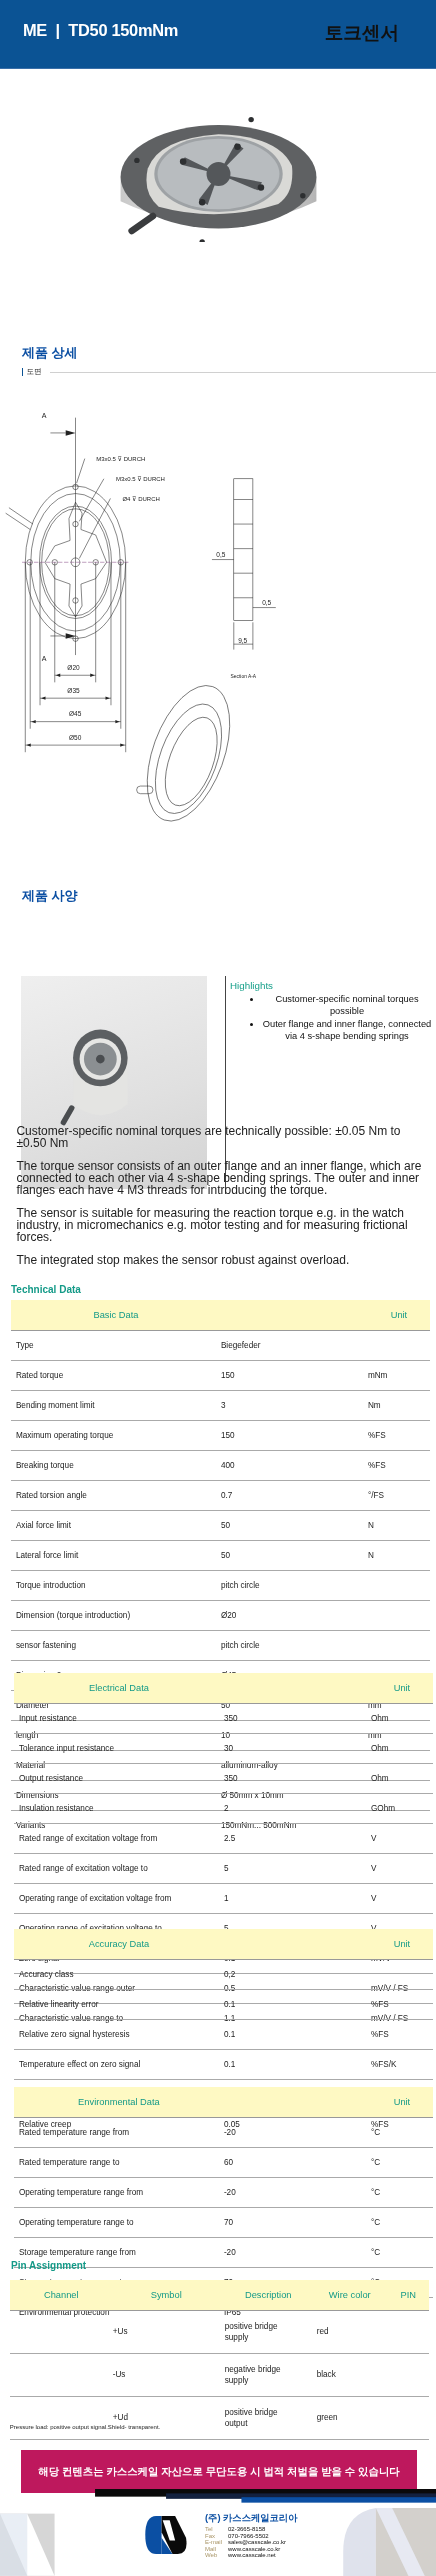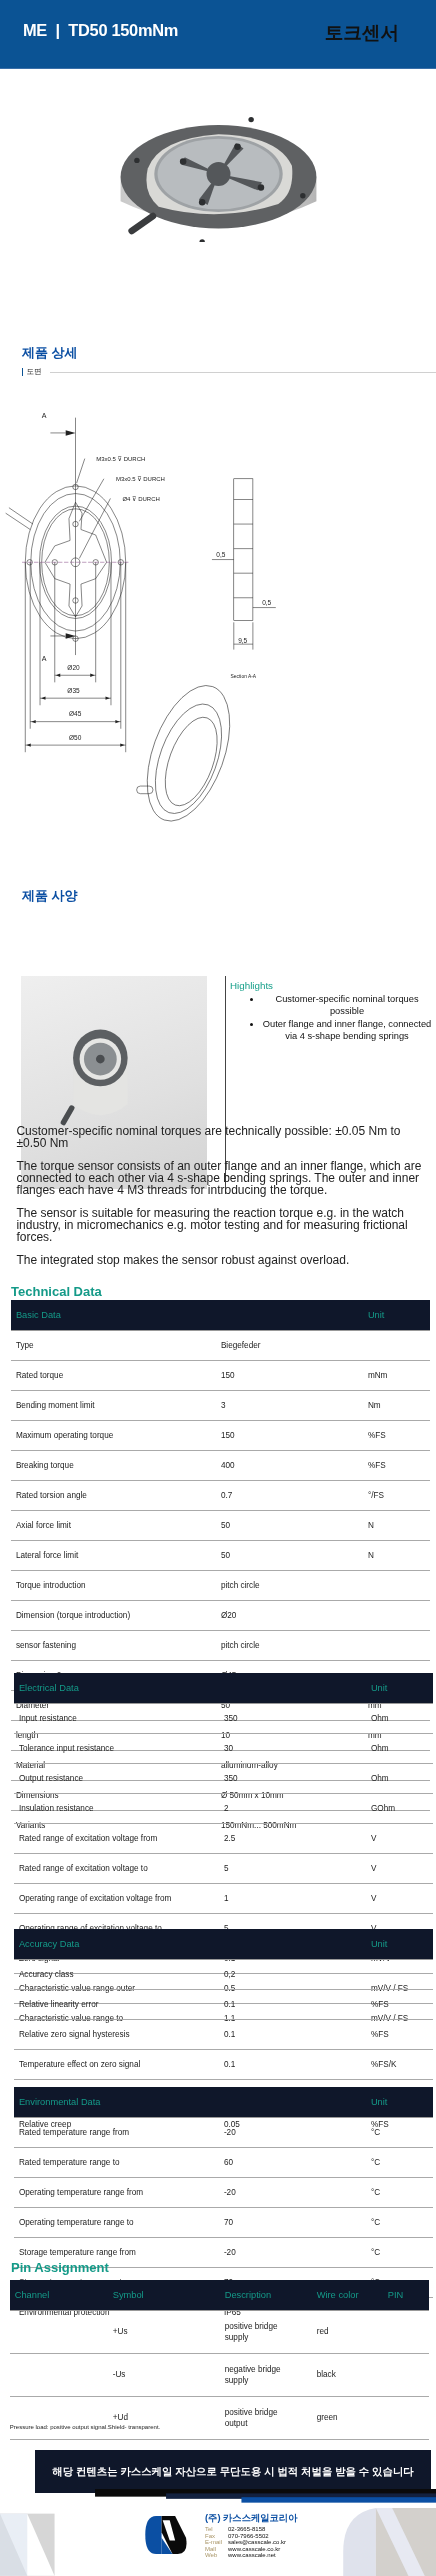"Technical Data" .tech-title { font-size: 13px -> 10px }
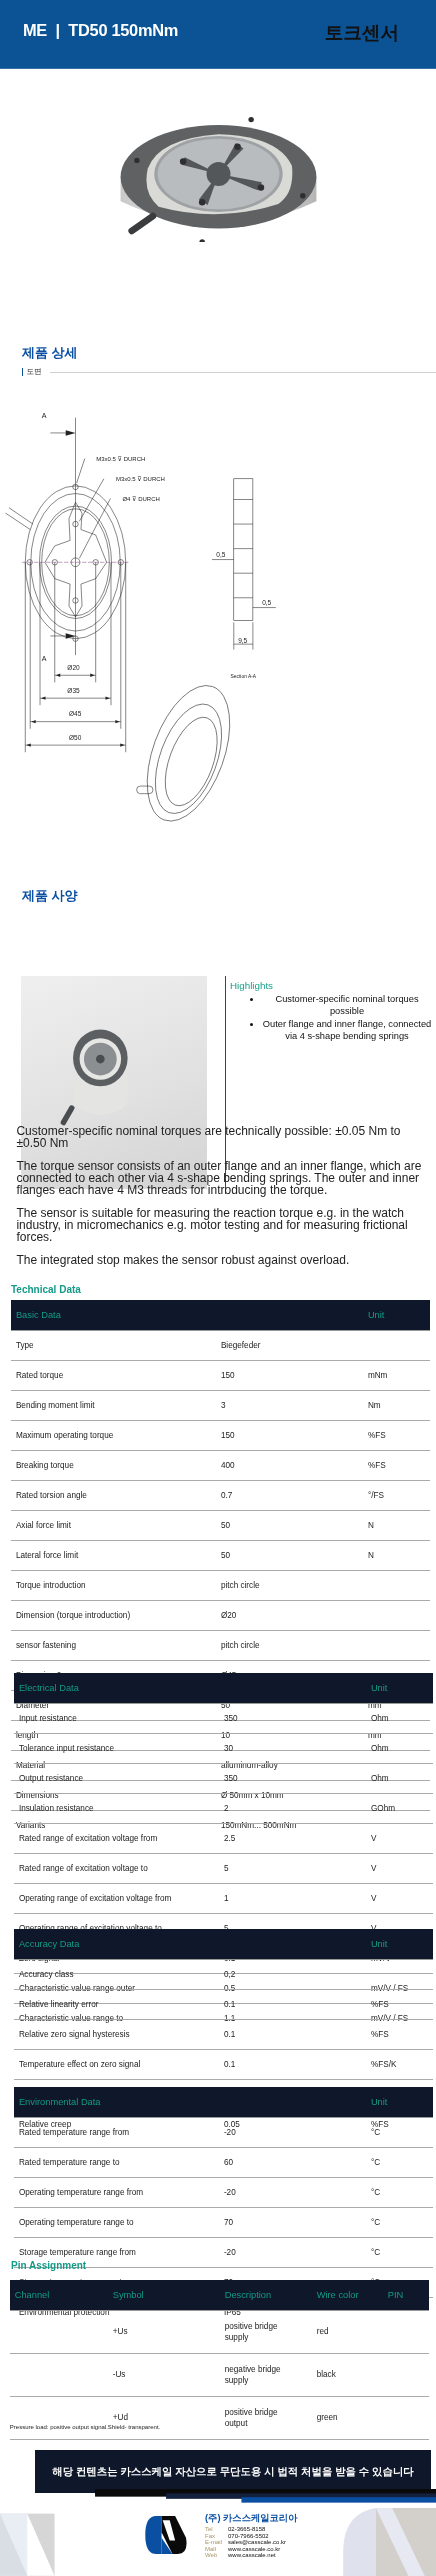"Basic Data" .tbl th { background: #0f172a -> #fef9c3; text-align: left -> center }
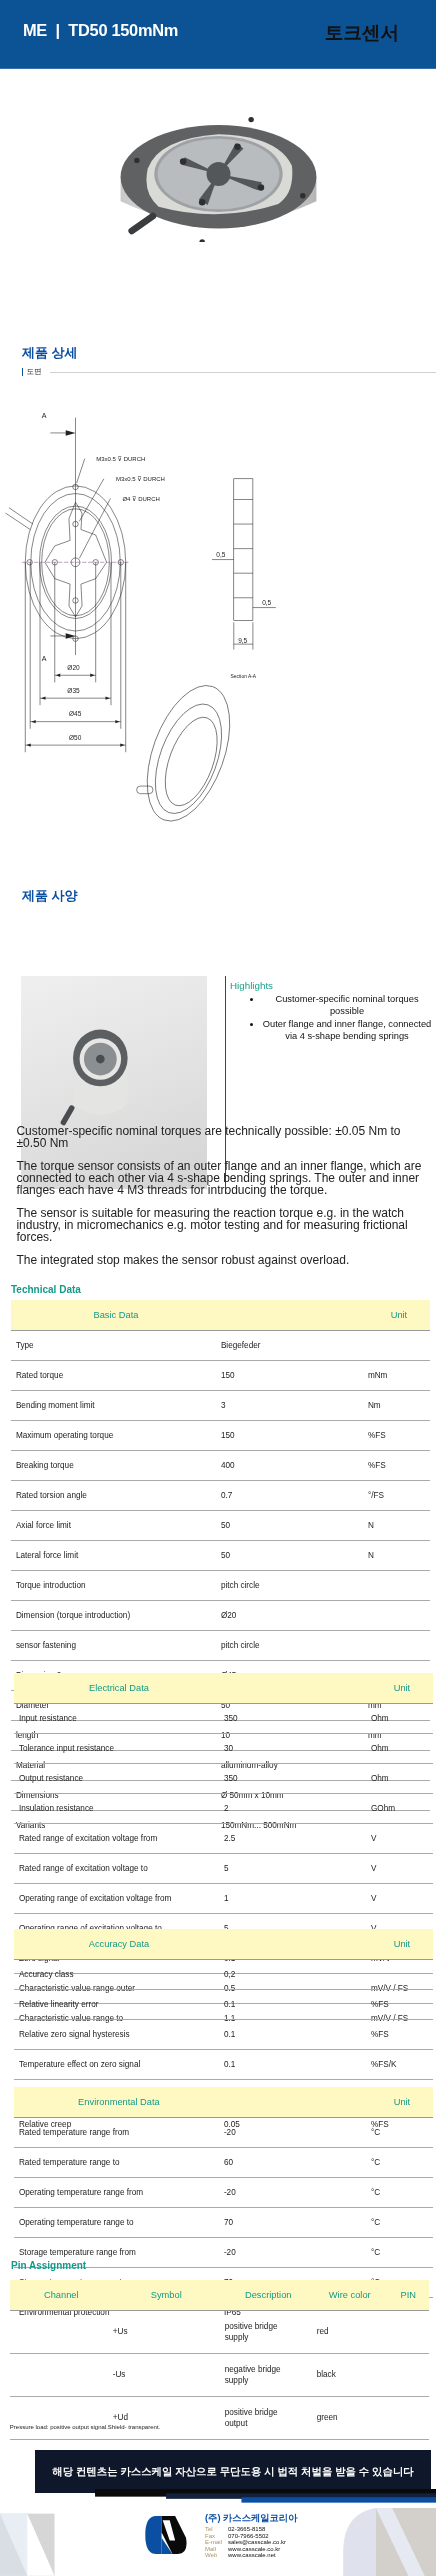"해당 컨텐츠는 카스스케일 자산으로 무단도용" .banner { background: #0f172a -> #be185d; left: 35px -> 21px }
